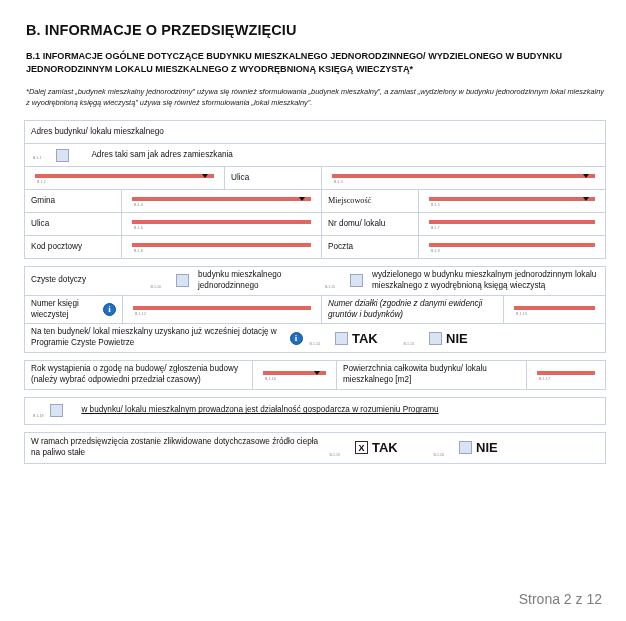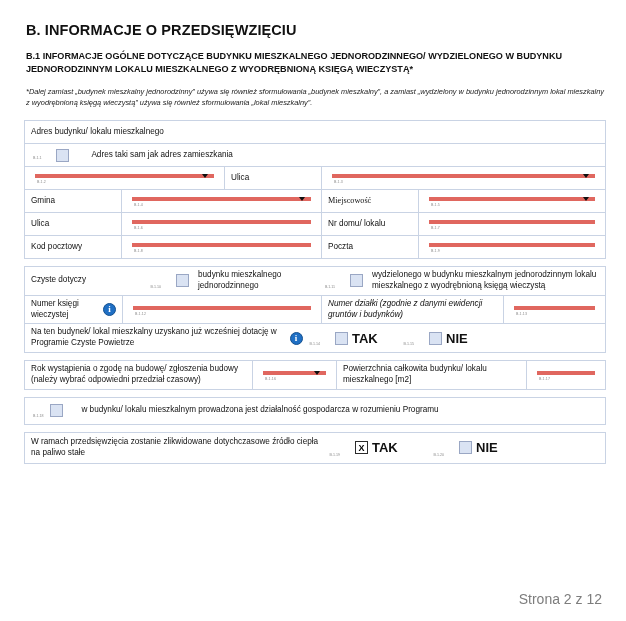"w budynku/ lokalu mieszkalnym prowadzona" span.lbl { text-decoration: none -> underline }
